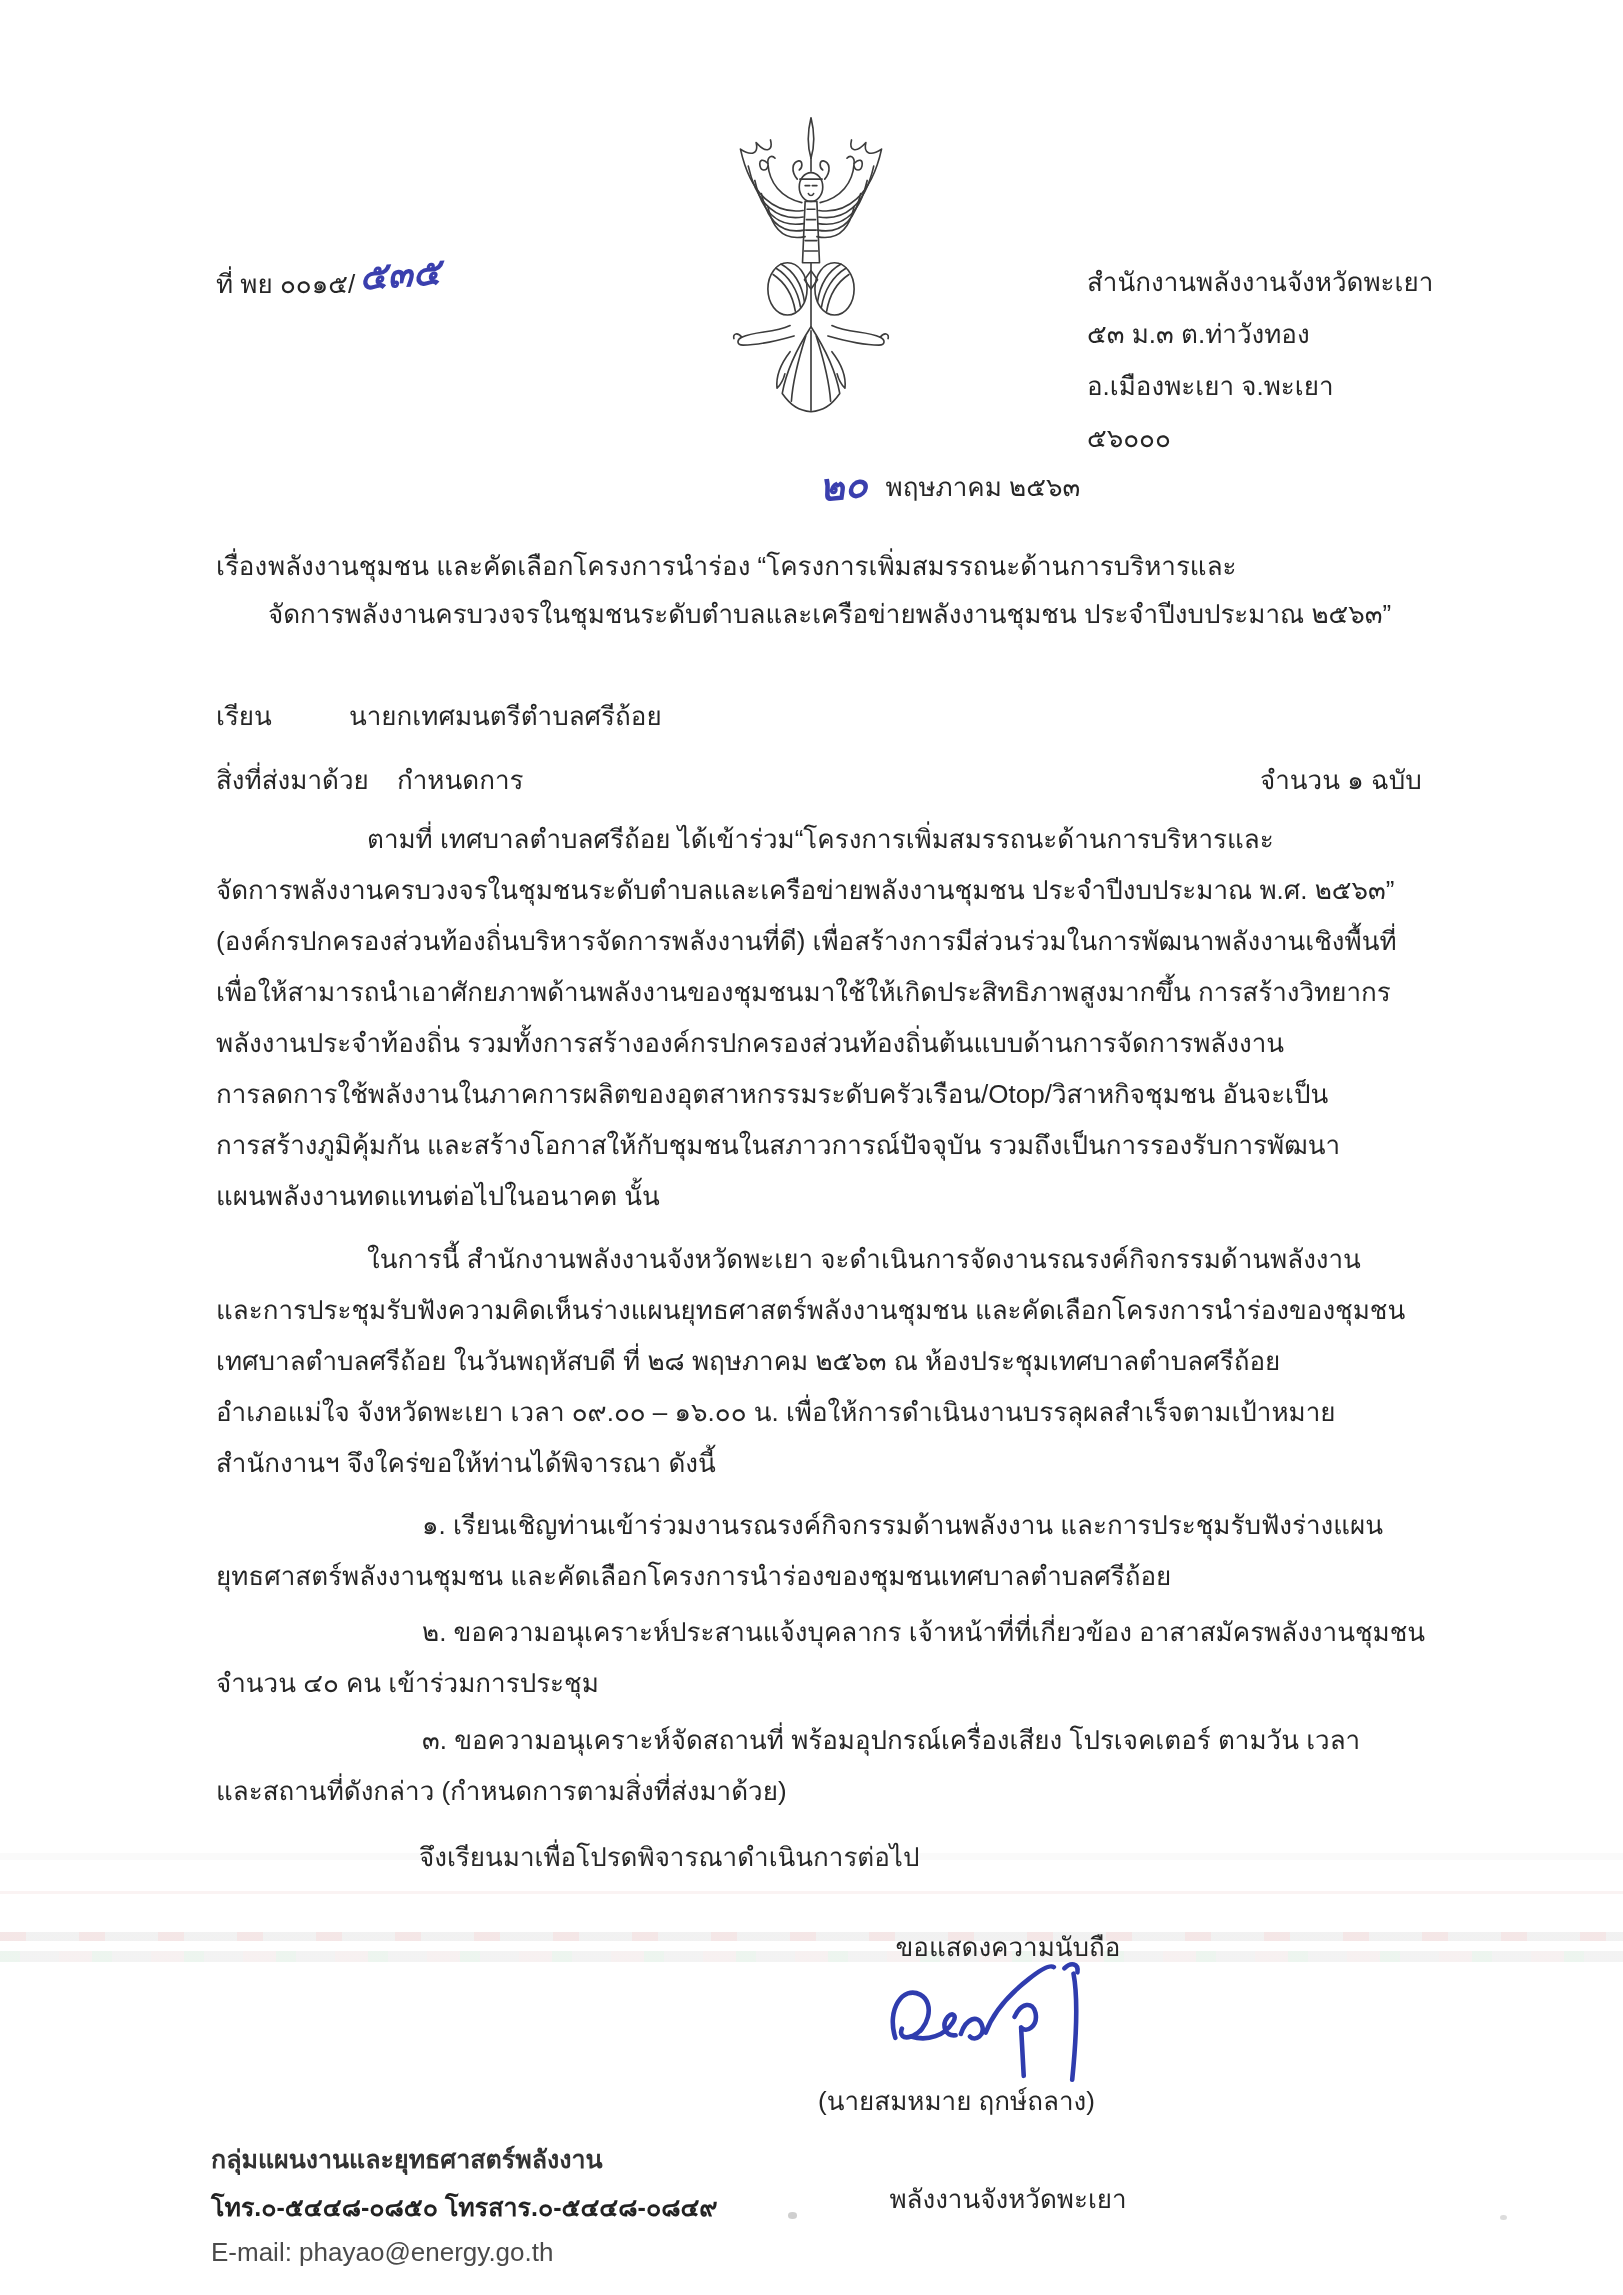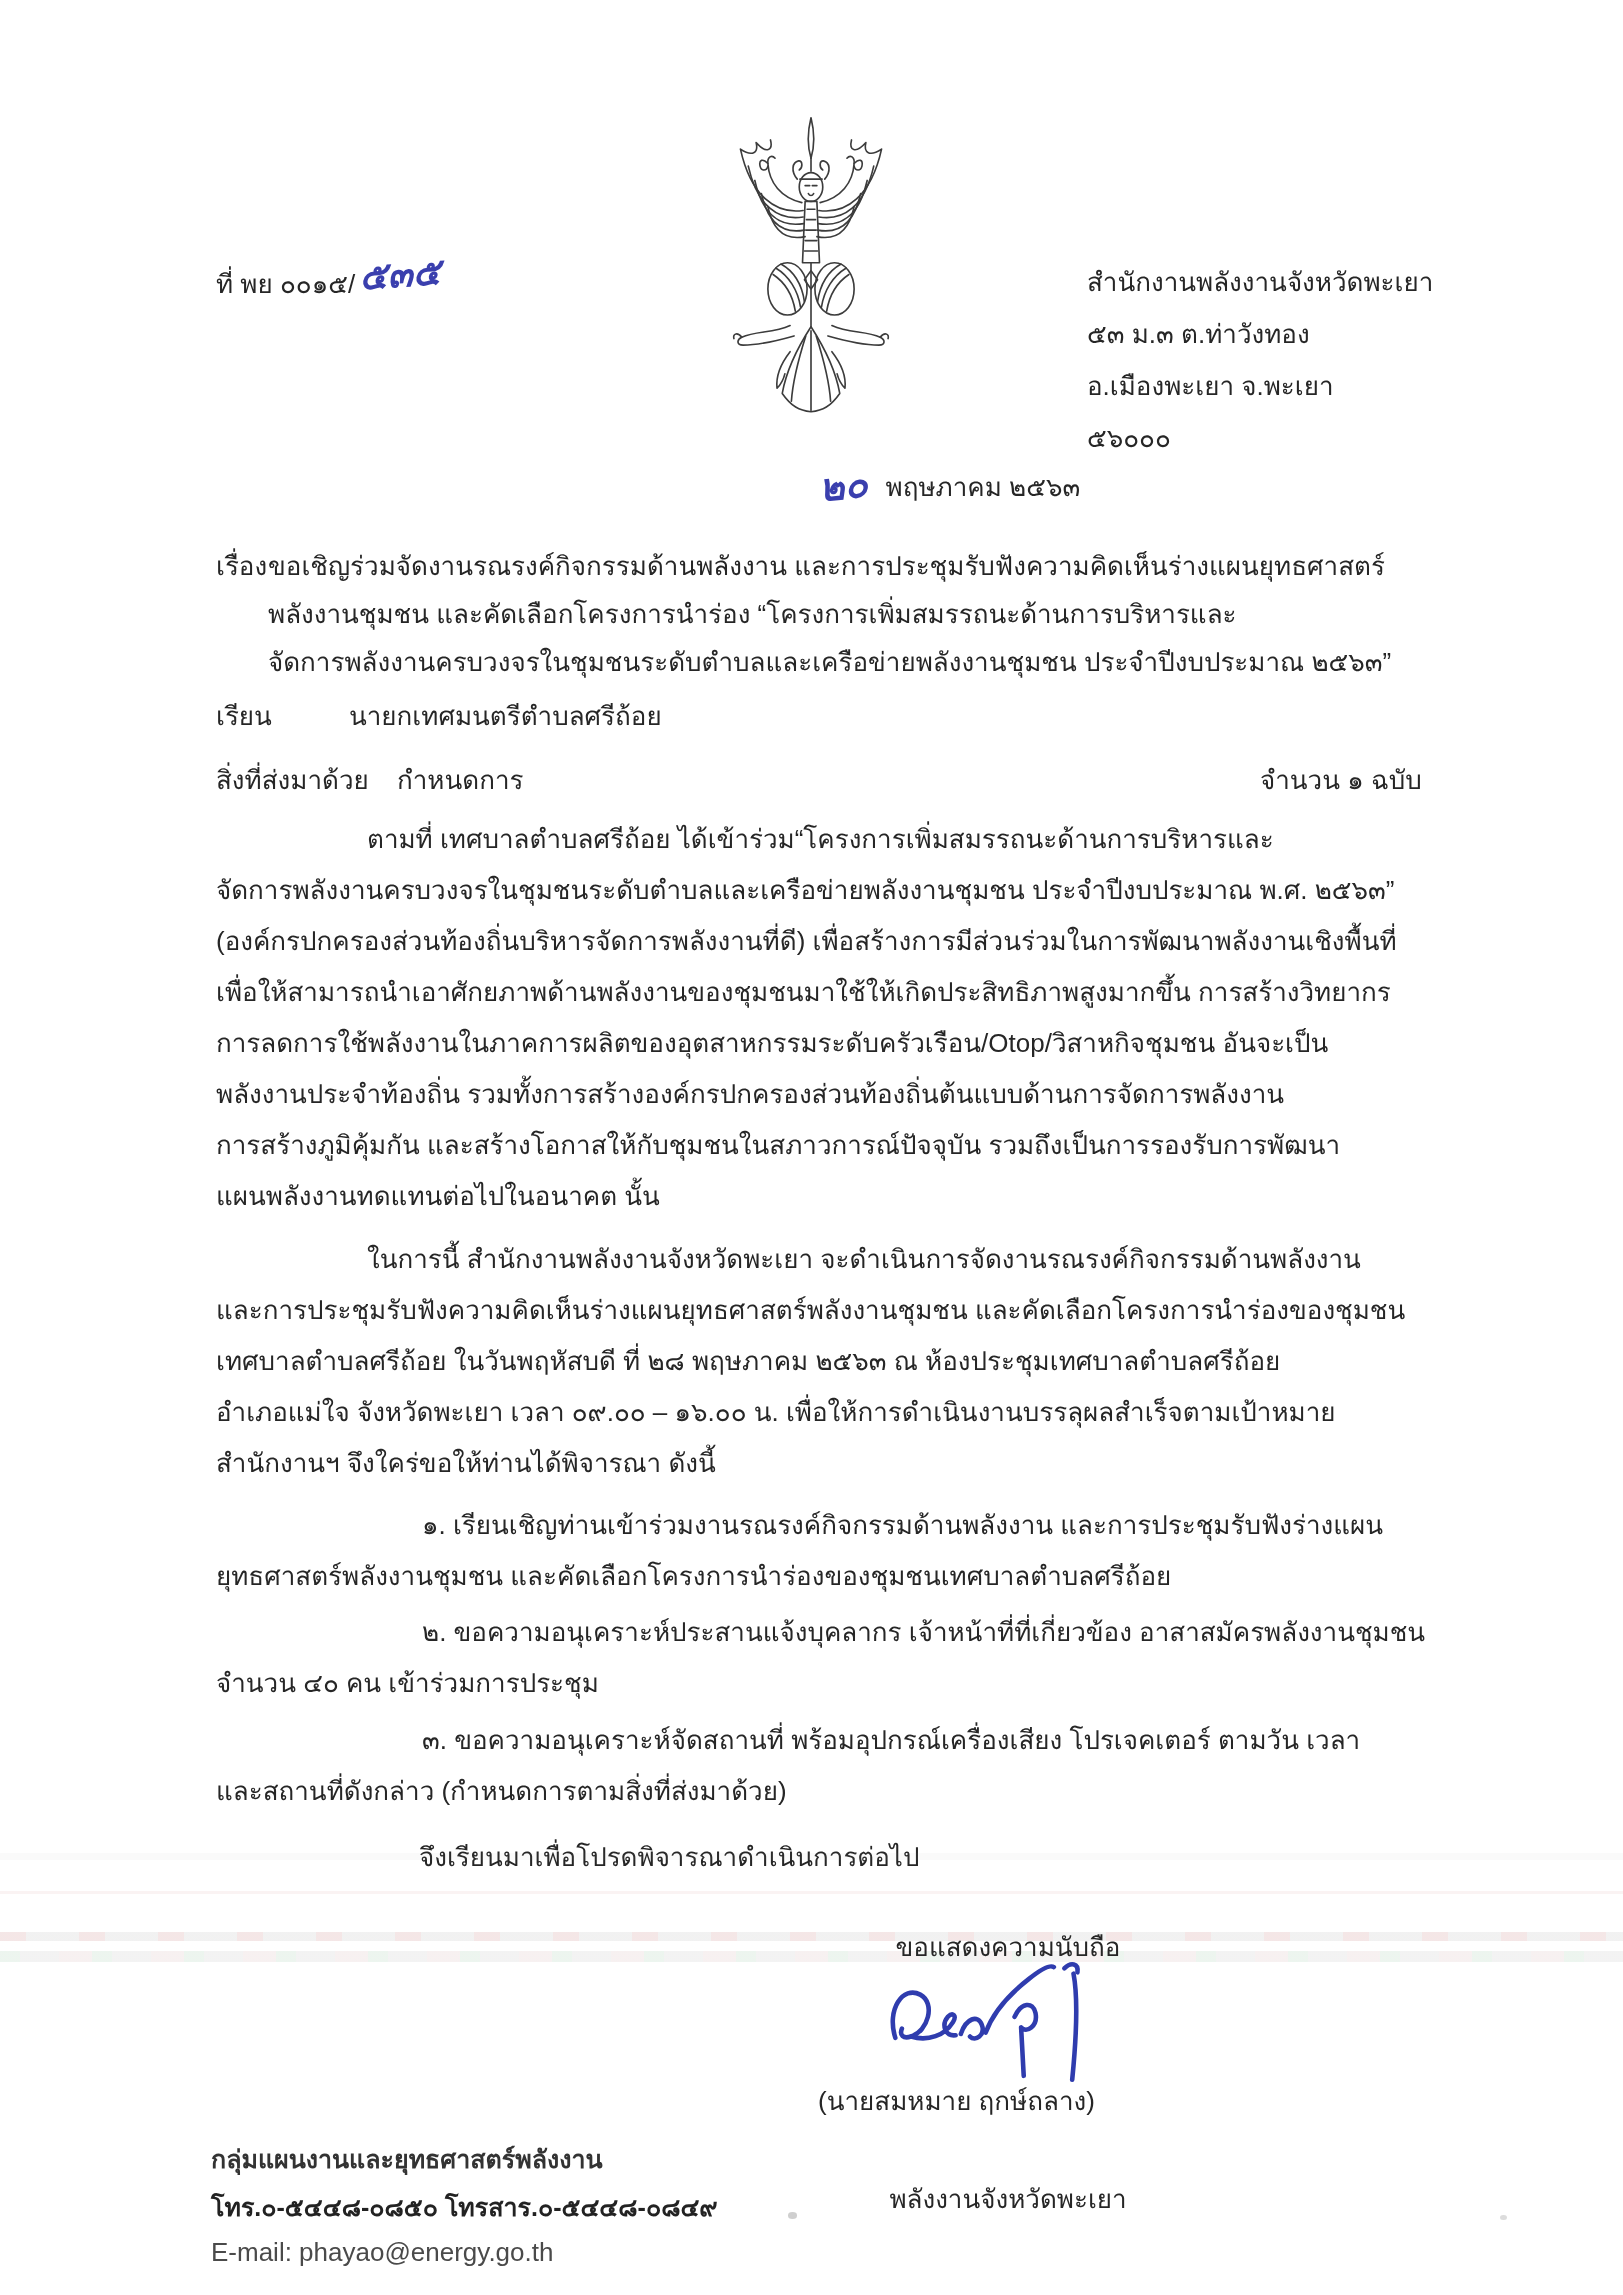"ขอเชิญร่วมจัดงานรณรงค์กิจกรรมด้านพลังงาน" div.line { html: <div>ขอเชิญร่วมจัดงานรณรงค์กิจกรรมด้านพลังงาน และการประชุมรับฟังความคิดเห็นร่างแผนยุทธศาสตร์</div> -> none }
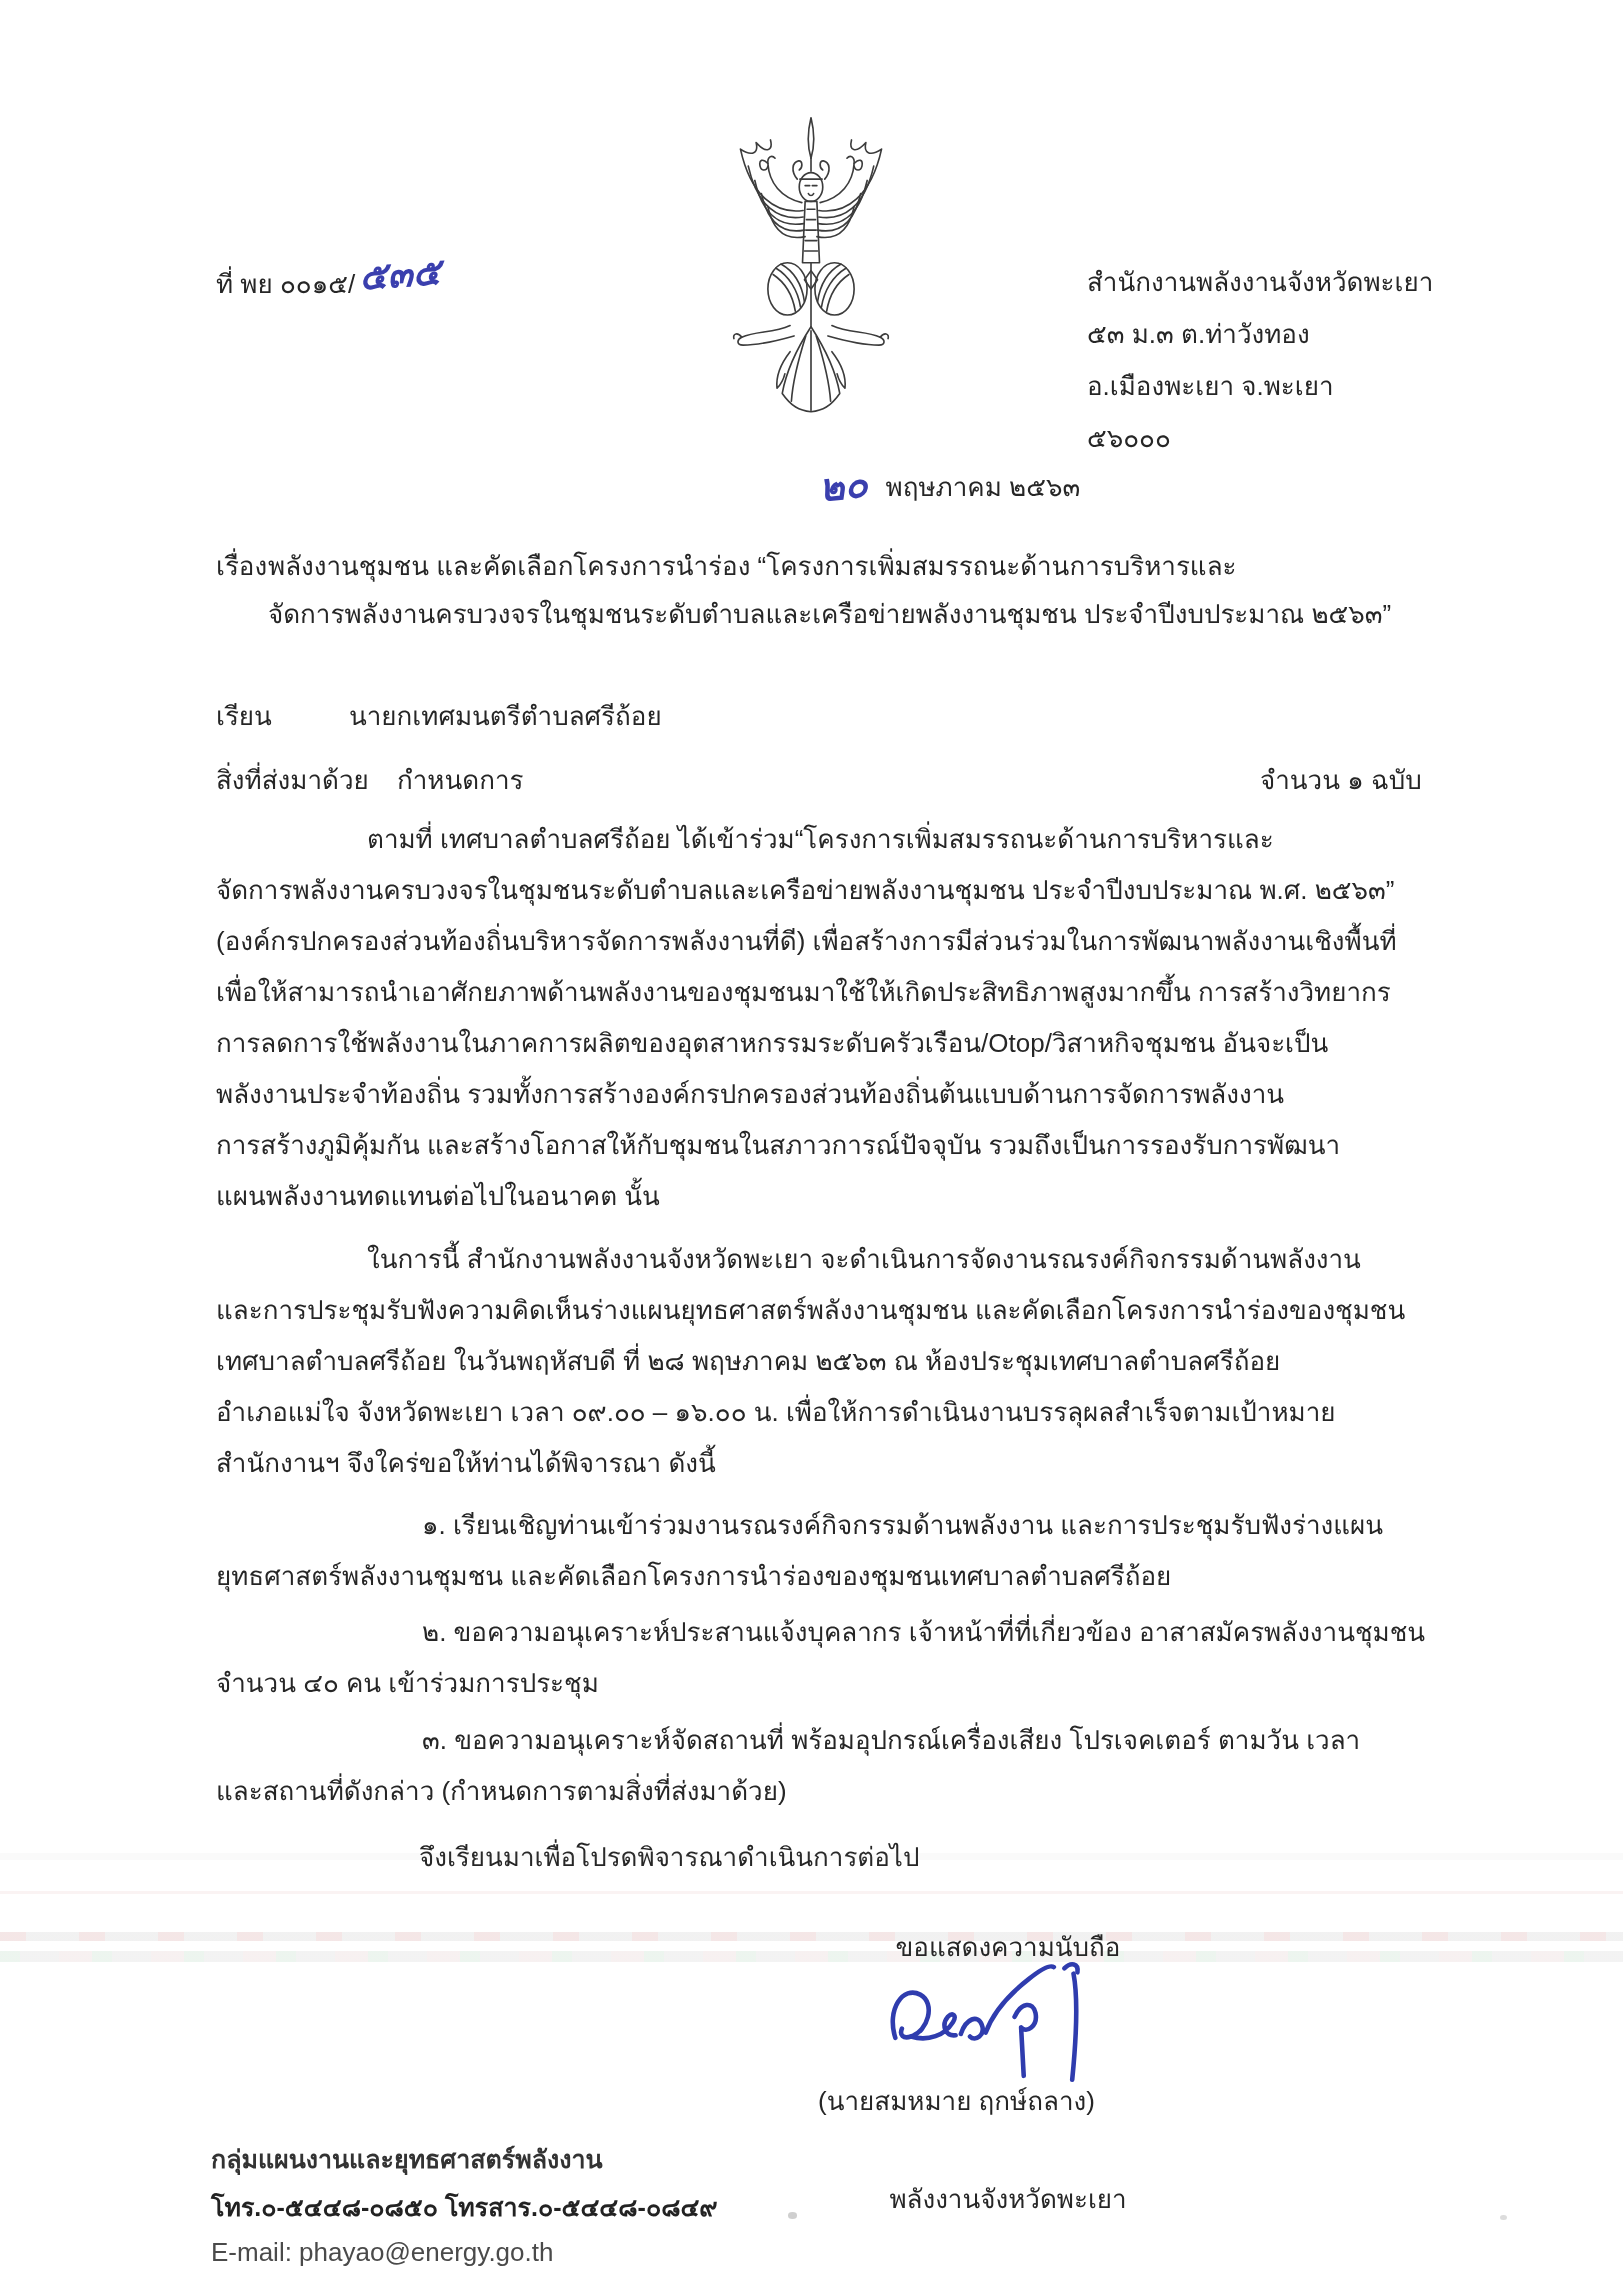"การลดการใช้พลังงานในภาคการผลิตของอุตสาหก" div.line { order: before "พลังงานประจำท้องถิ่น" -> after "พลังงานประจำท้องถิ่น" }
